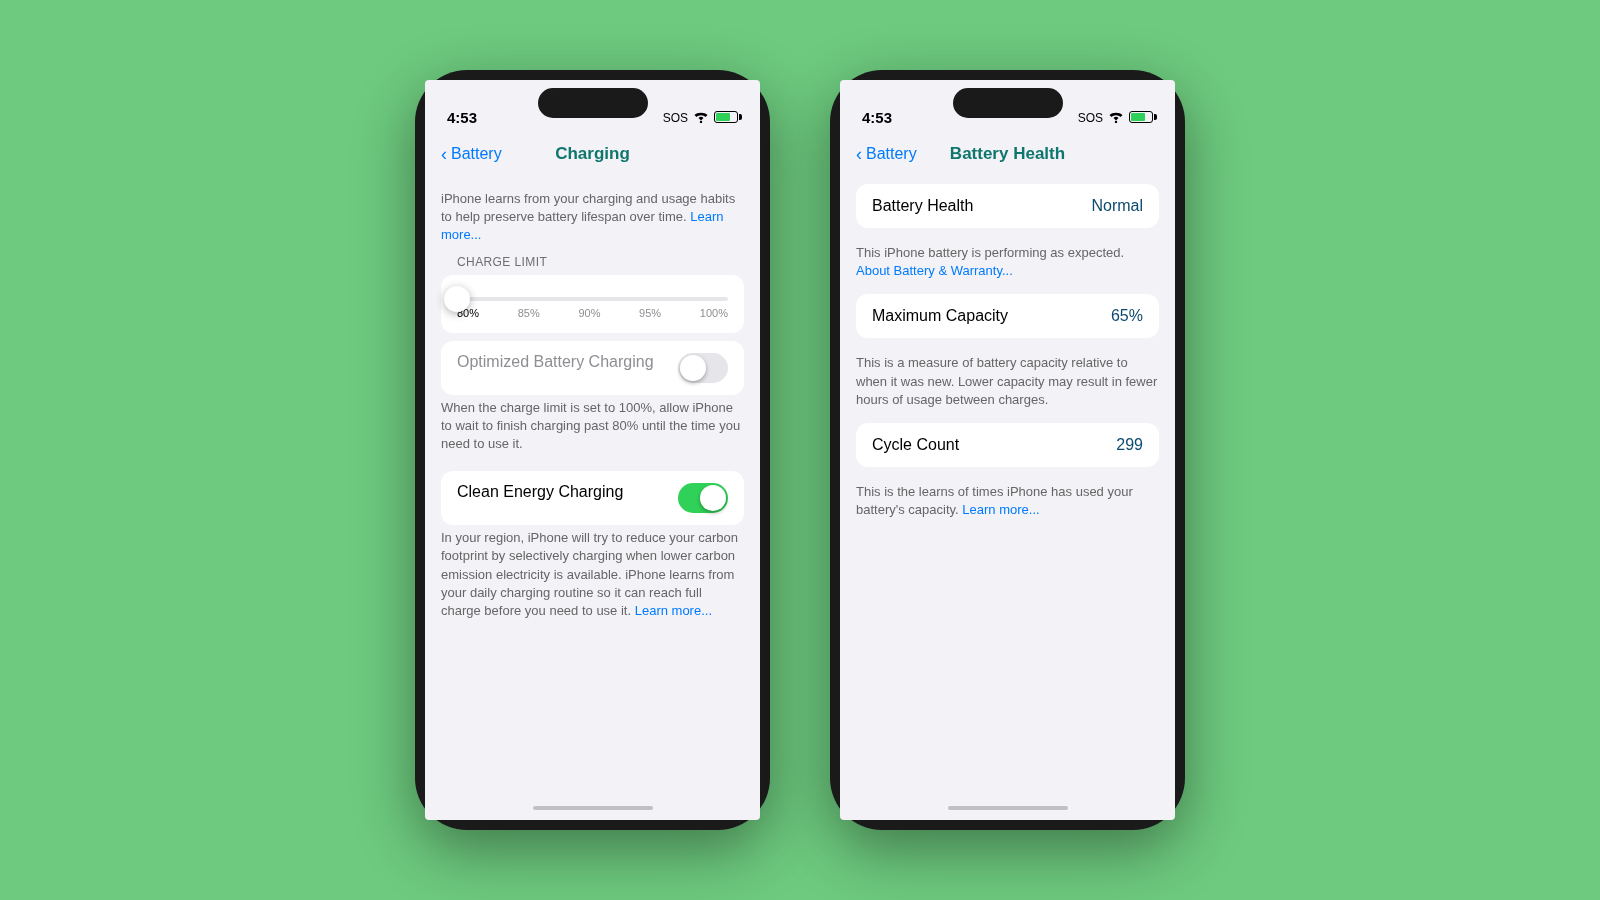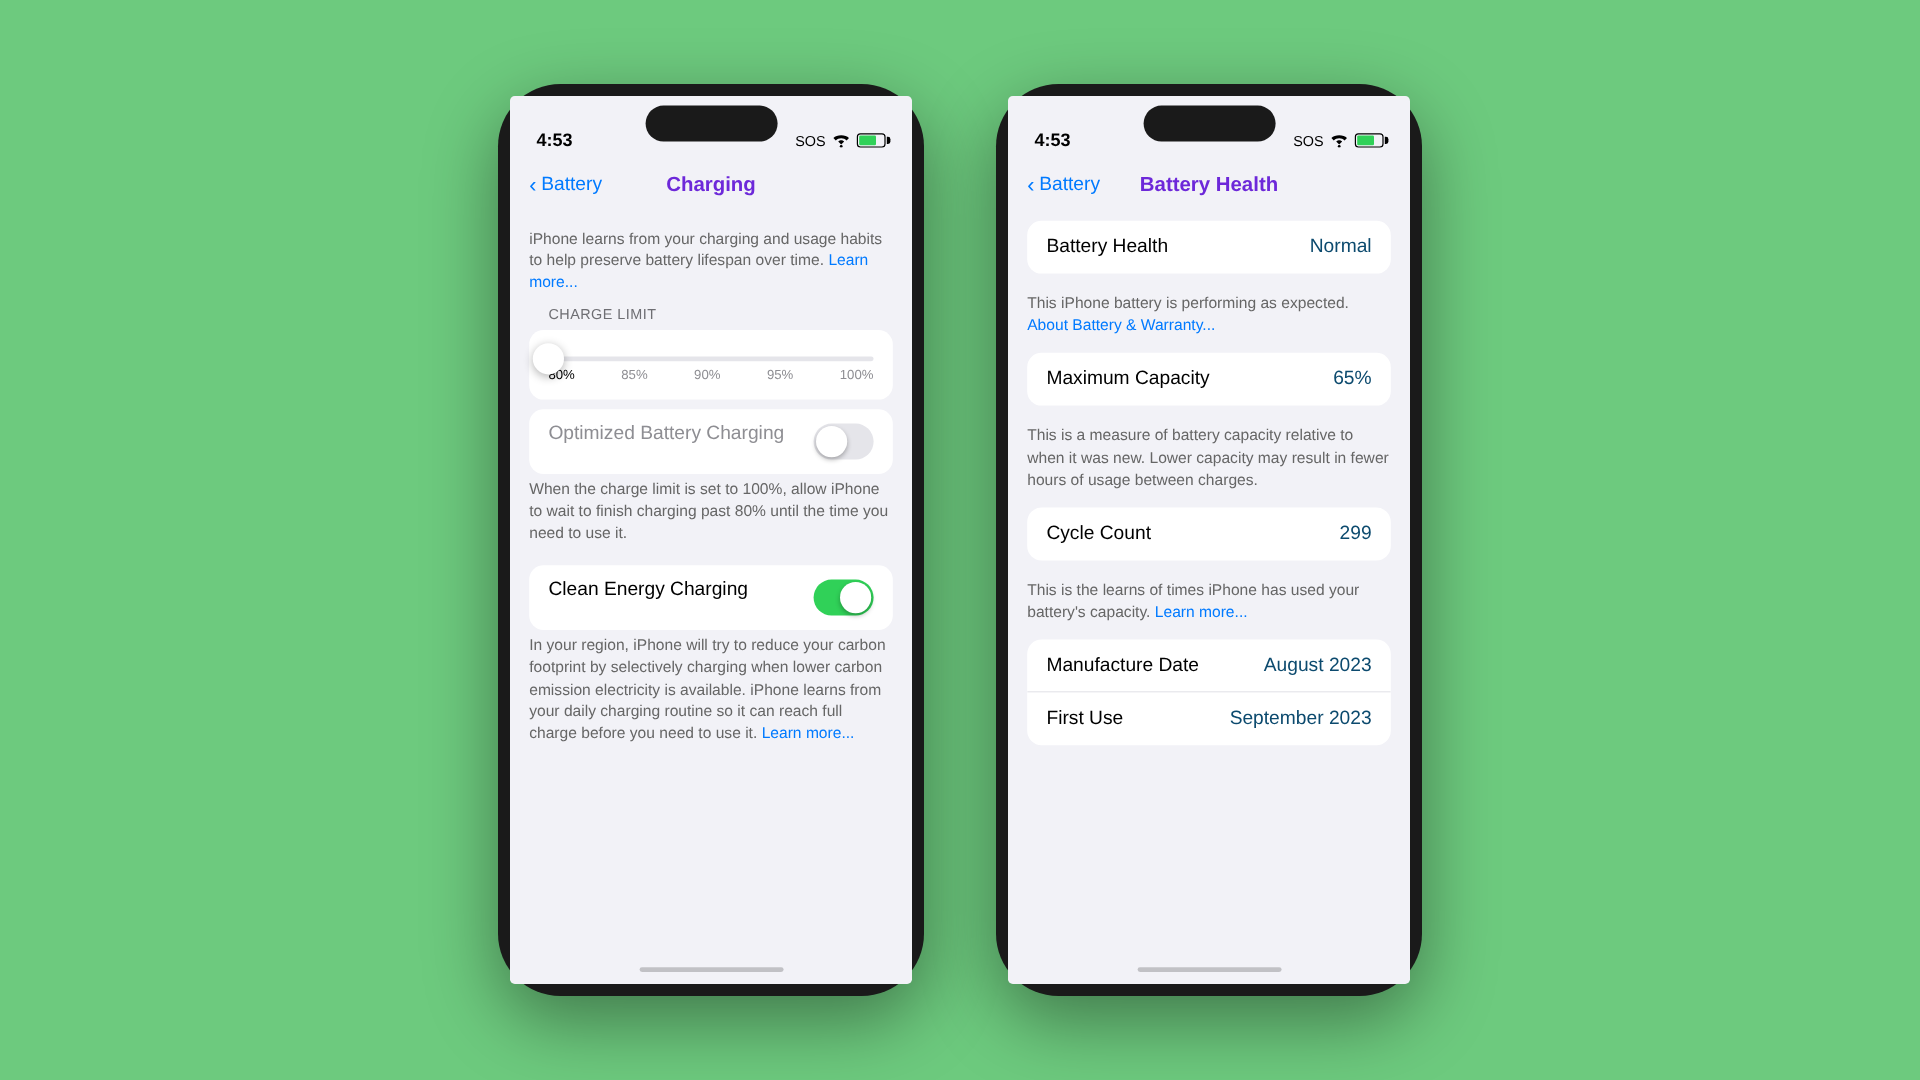"Charging" .nav-title { color: #6d28d9 -> #0f766e }
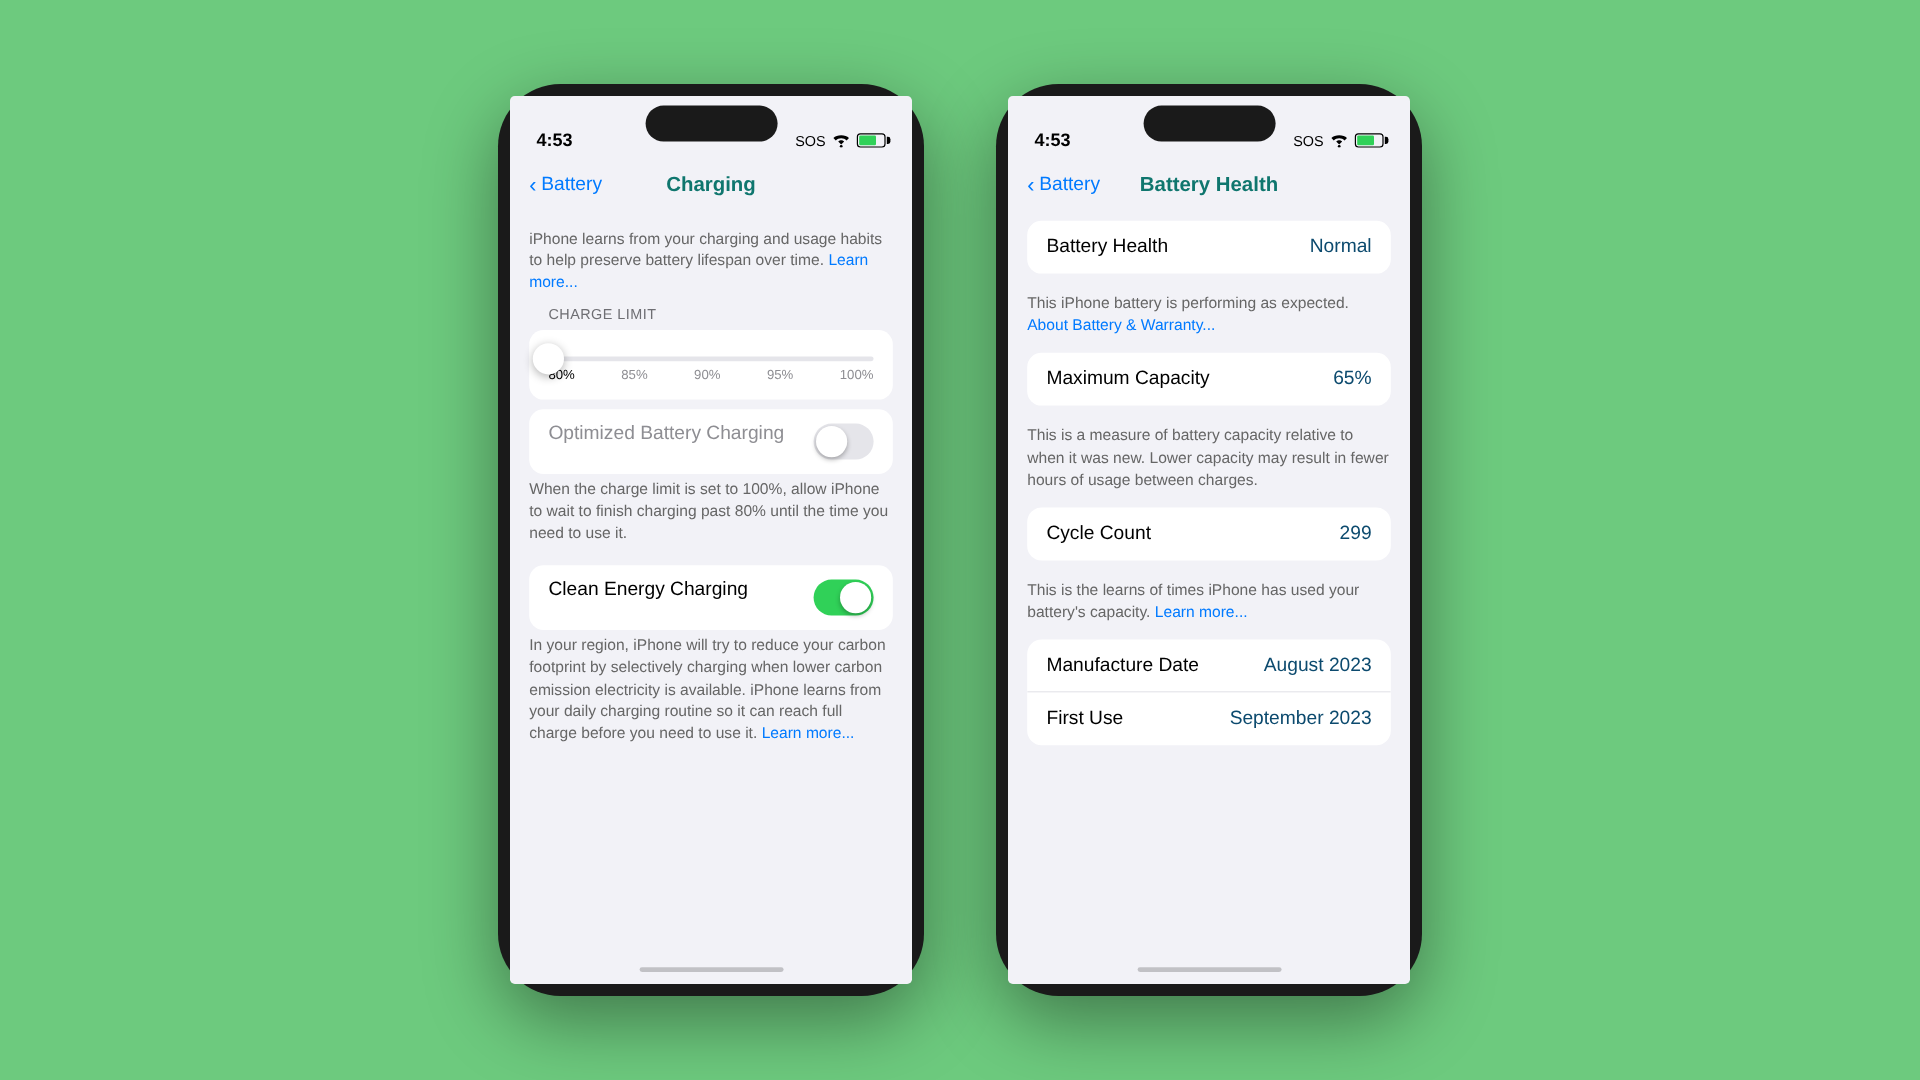"Manufacture Date" div { html: <div> <div> <div> <span>Manufacture Date</span> <span>August 2023</span> </div> <div> <span>First Use</span> <span>September 2023</span> </div> </div> </div> -> none }
